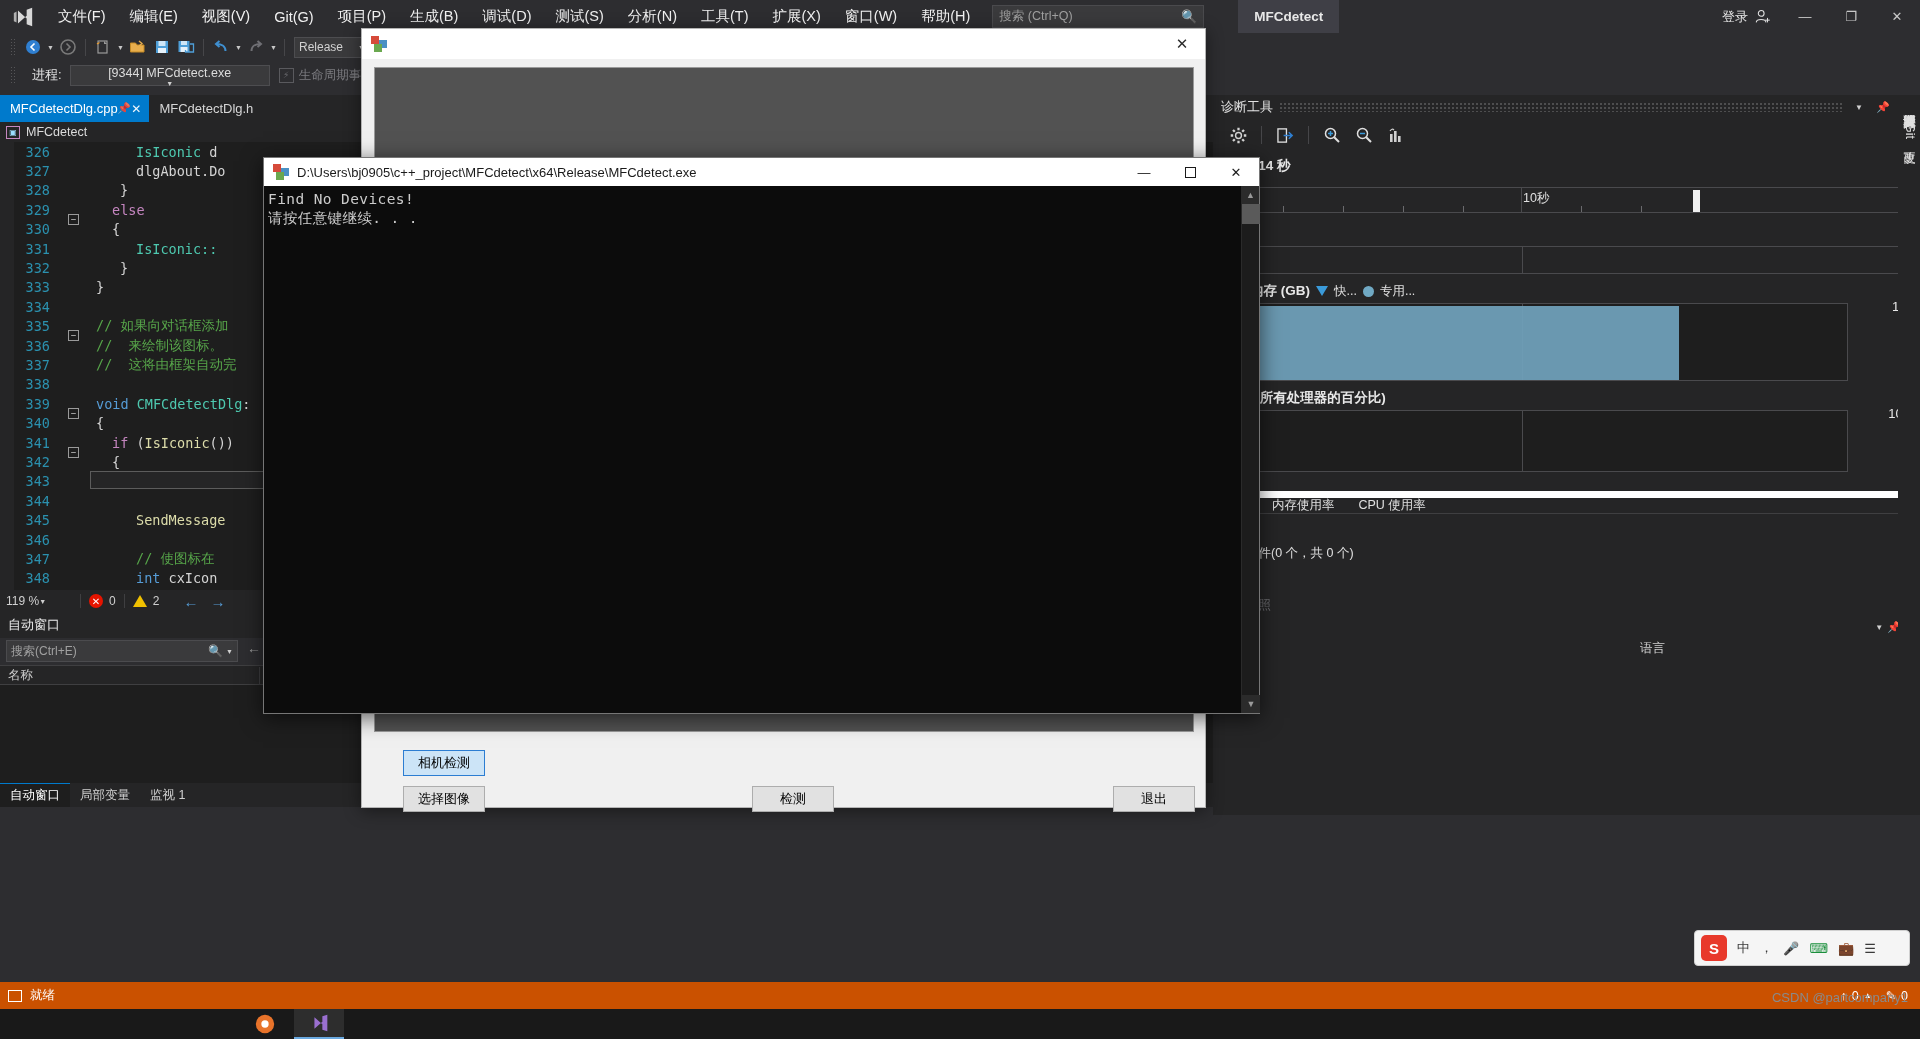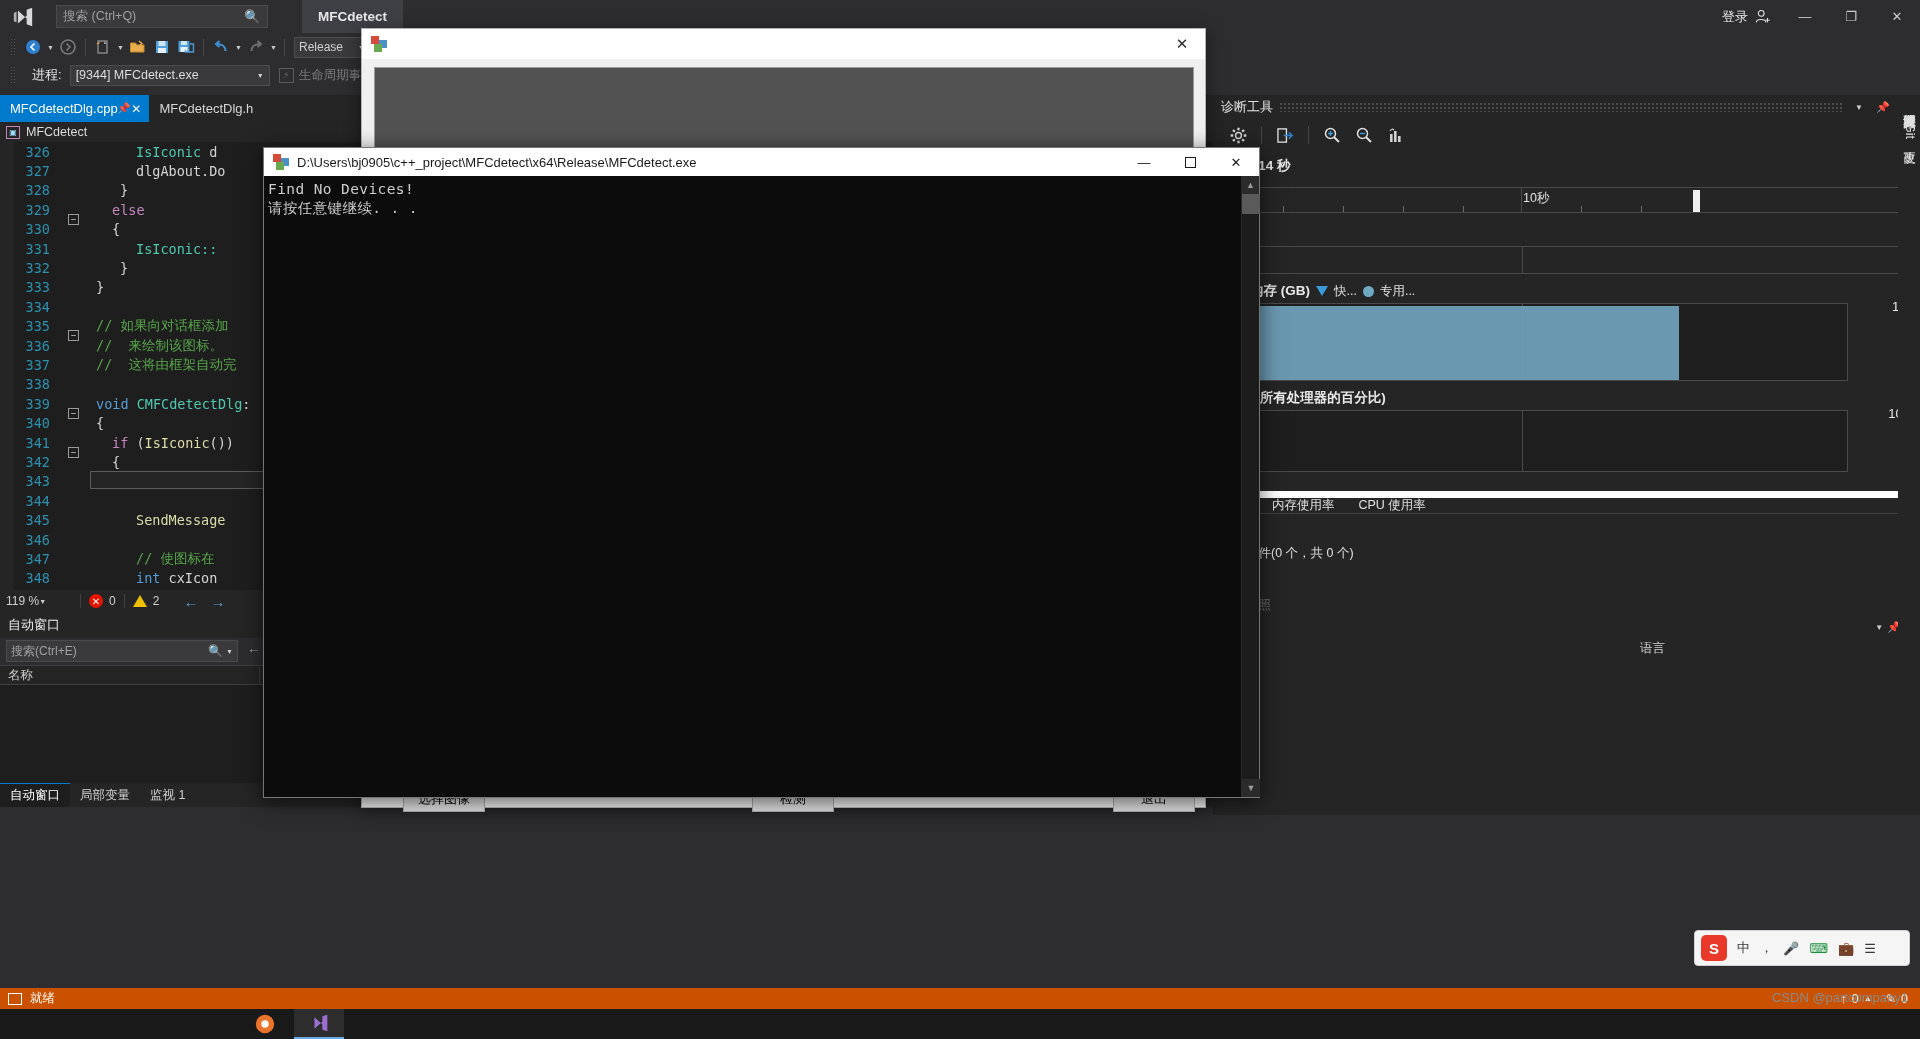"文件(F)" div { html: none -> <div> <div>文件(F)</div> <div>编辑(E)</div> <div>视图(V)</div> <div>Git(G)</div> <div>项目(P)</div> <div>生成(B)</div> <div>调试(D)</div> <div>测试(S)</div> <div>分析(N)</div> <div>工具(T)</div> <div>扩展(X)</div> <div>窗口(W)</div> <div>帮助(H)</div> </div> }
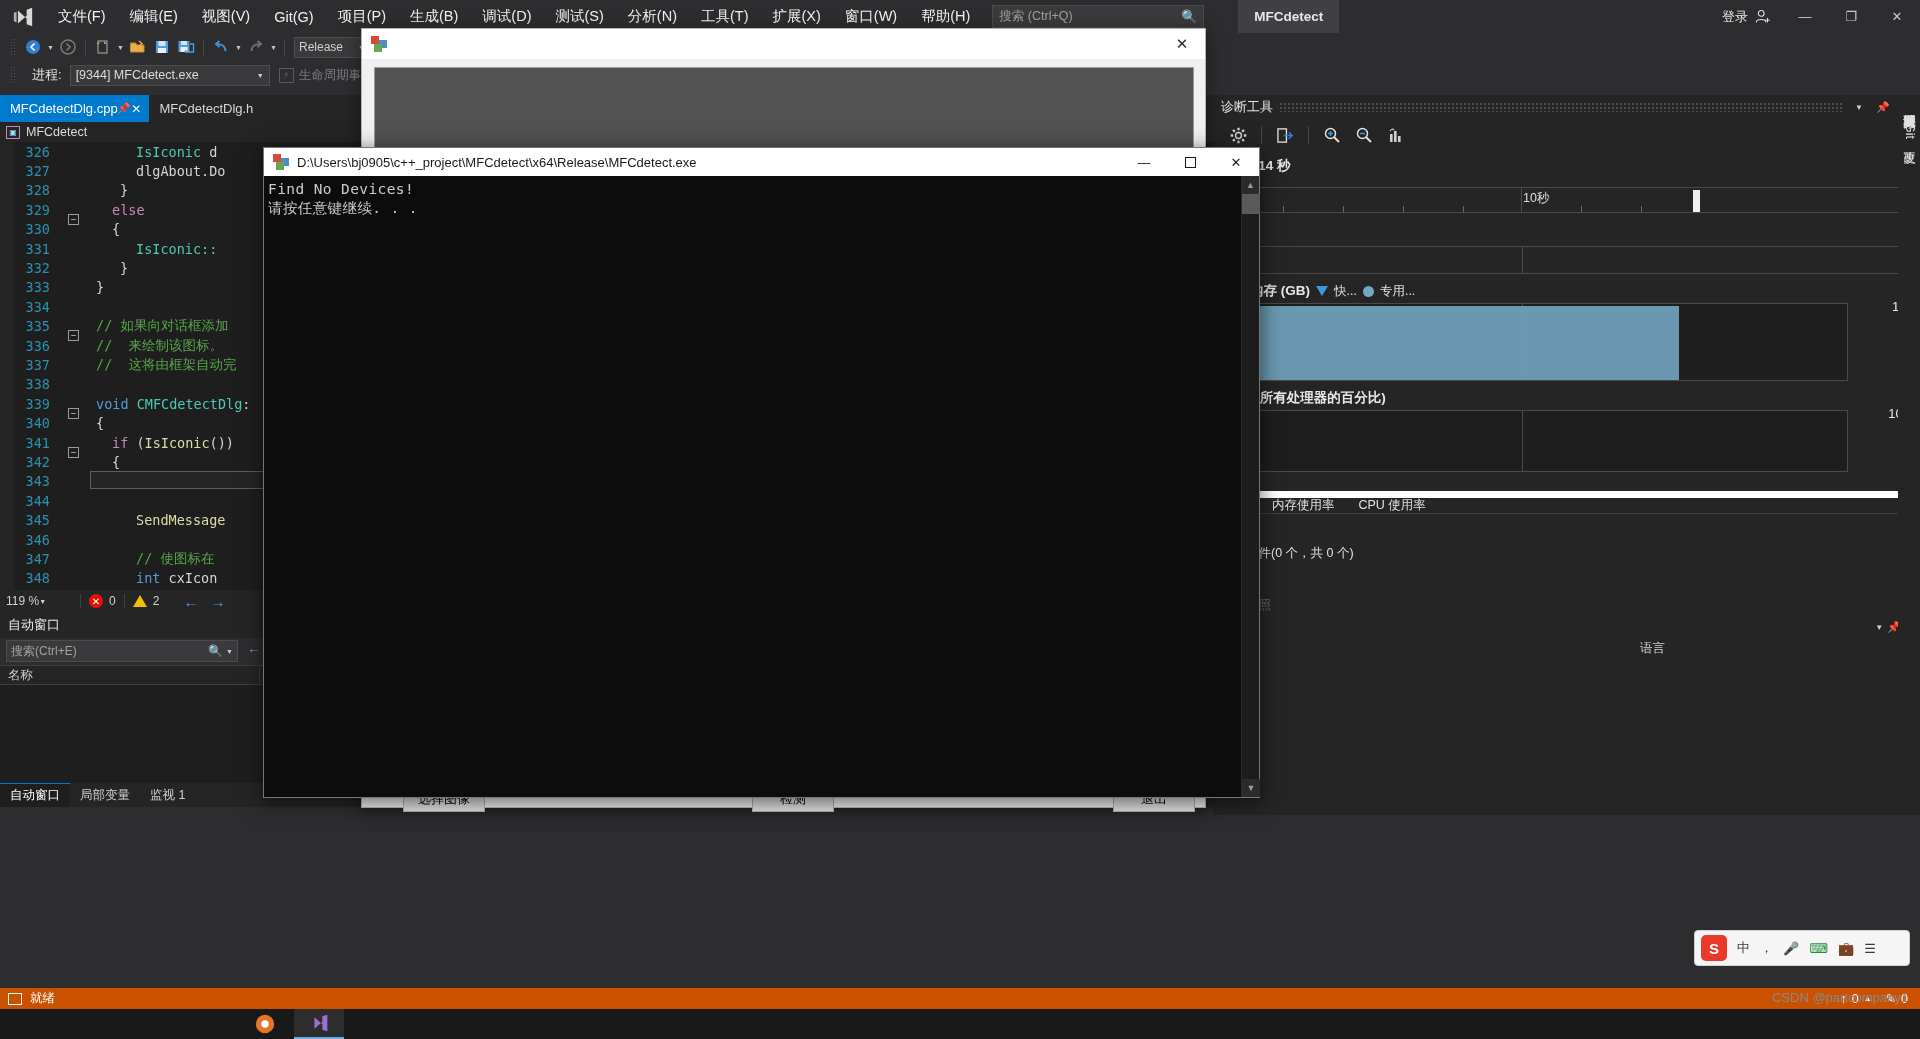"[9344] MFCdetect.exe" .proc-combo { flex-direction: none -> column }
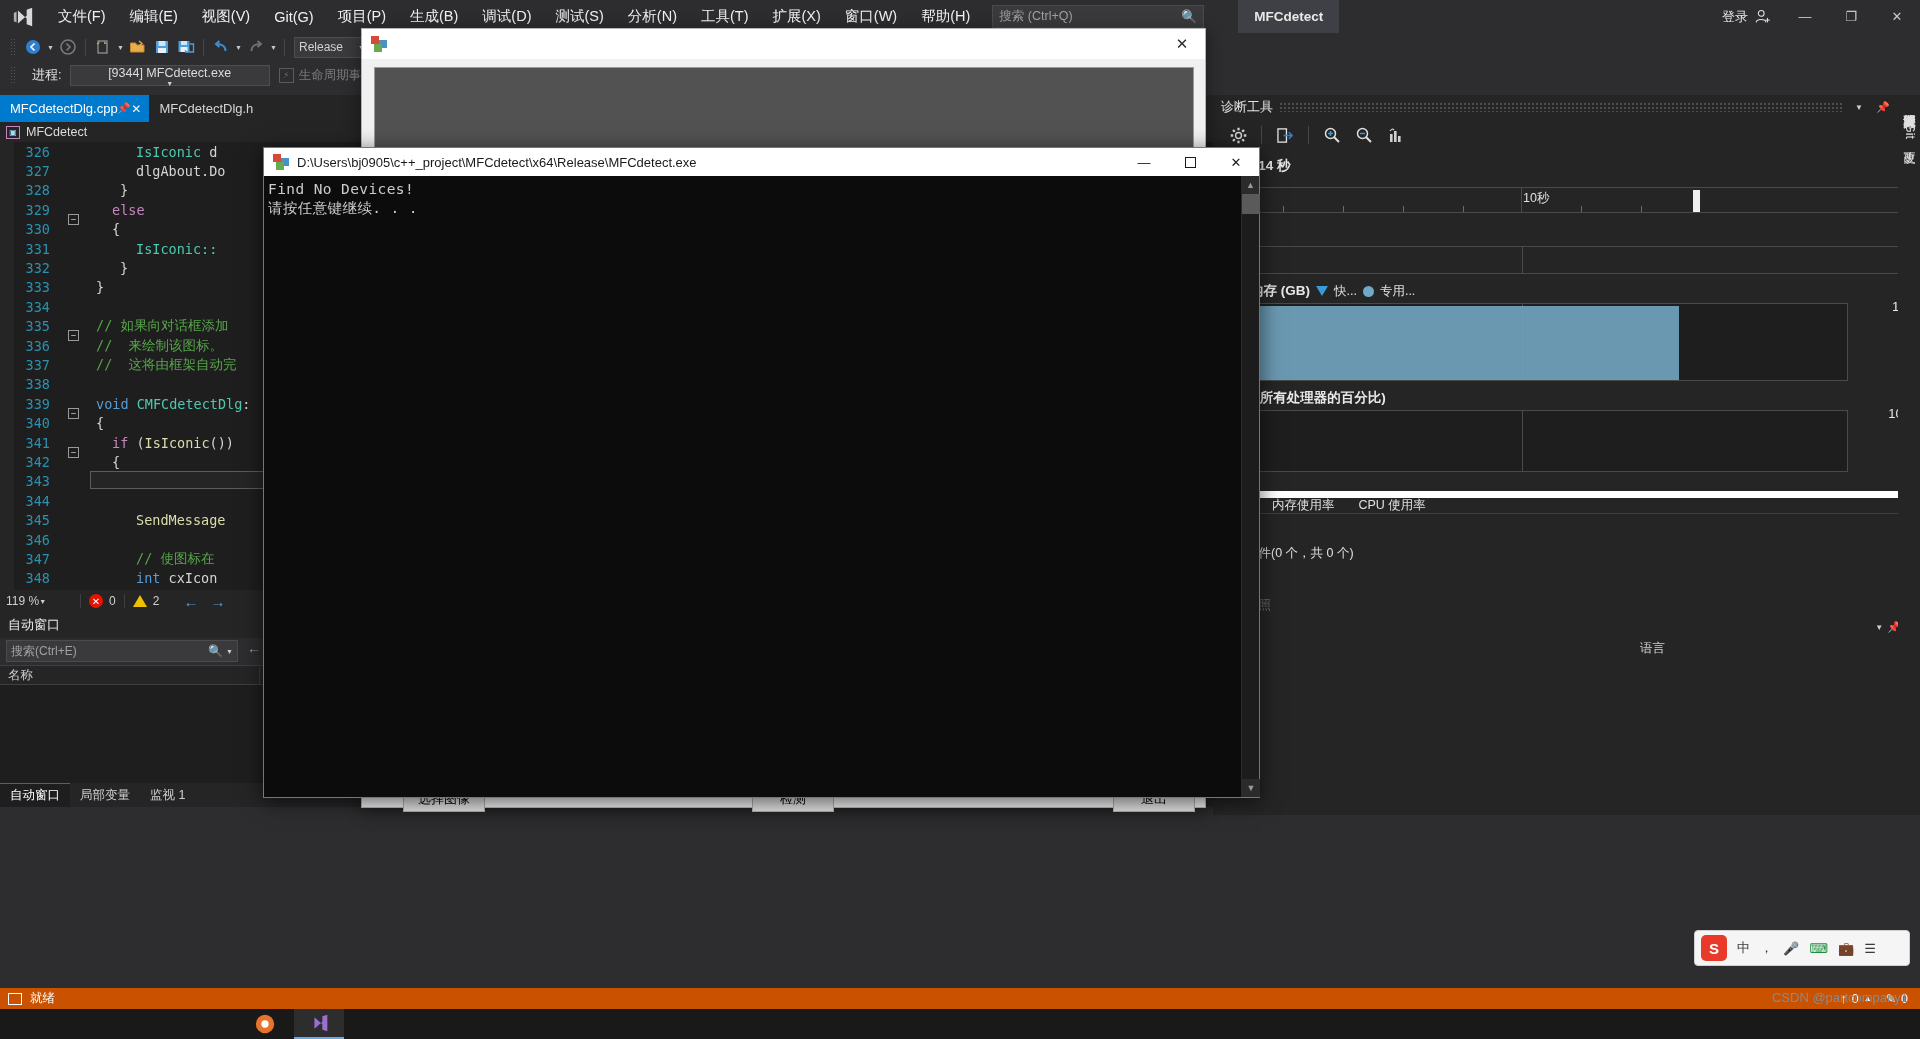"D:\Users\bj0905\c++_project\MFCdetect\x6" .console { height: 651px -> 557px; top: 147px -> 157px }
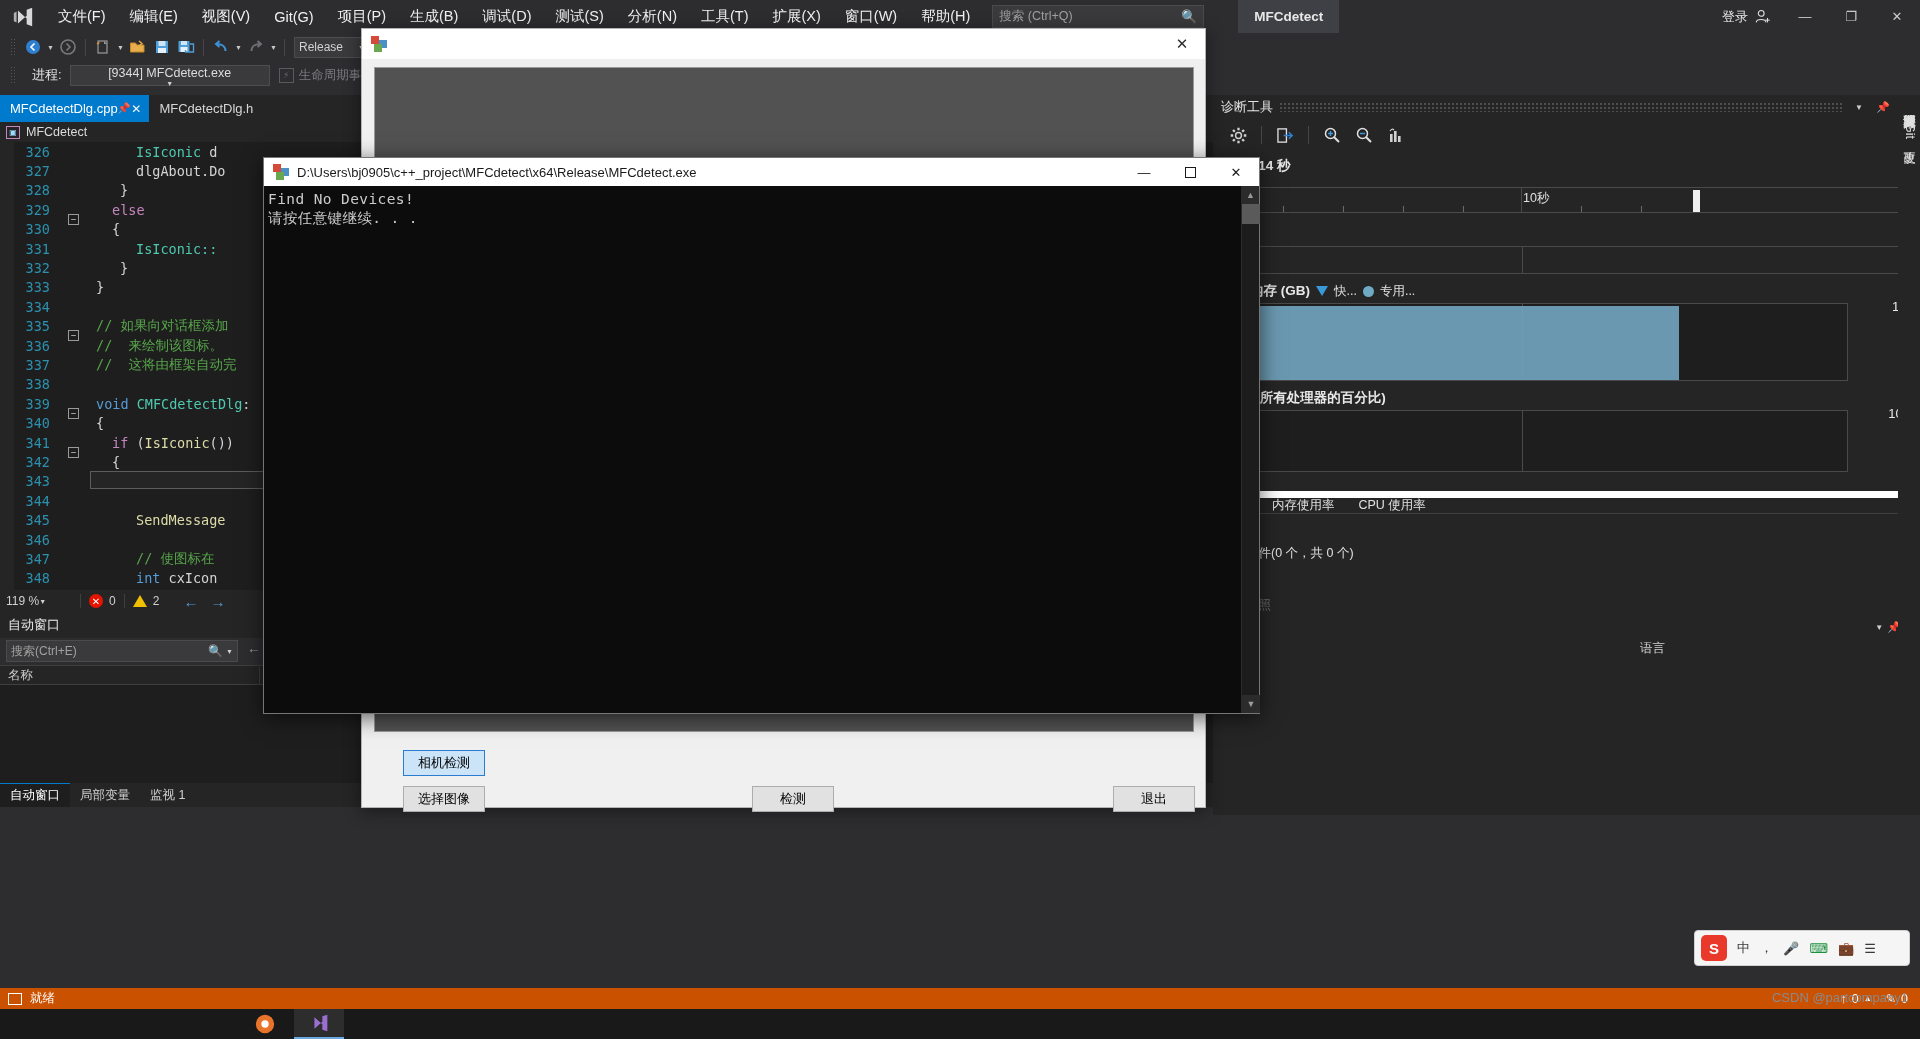"就绪" .statusbar { height: 21px -> 27px }
